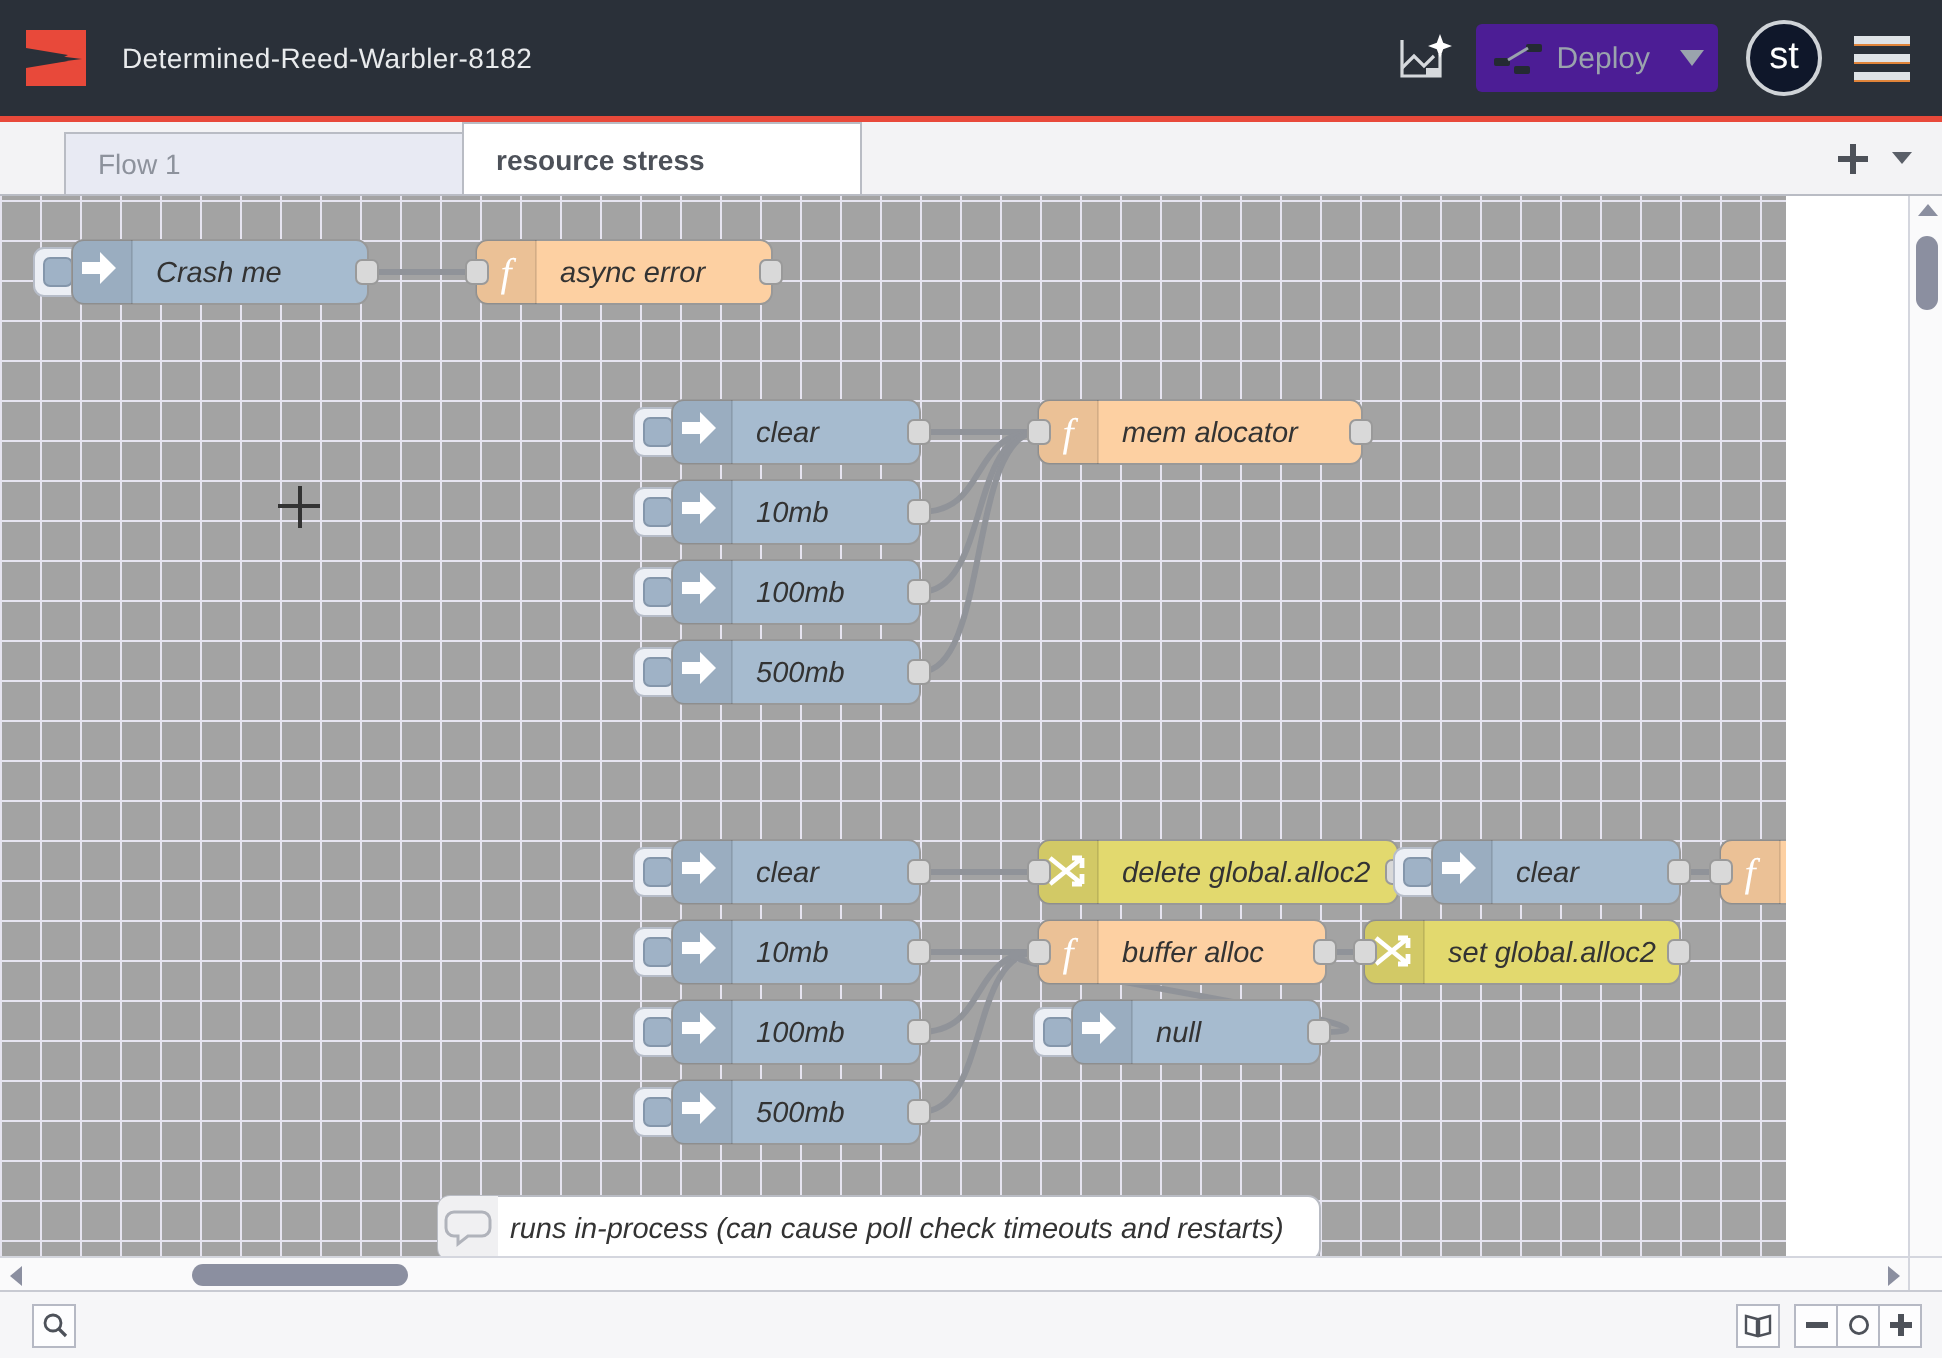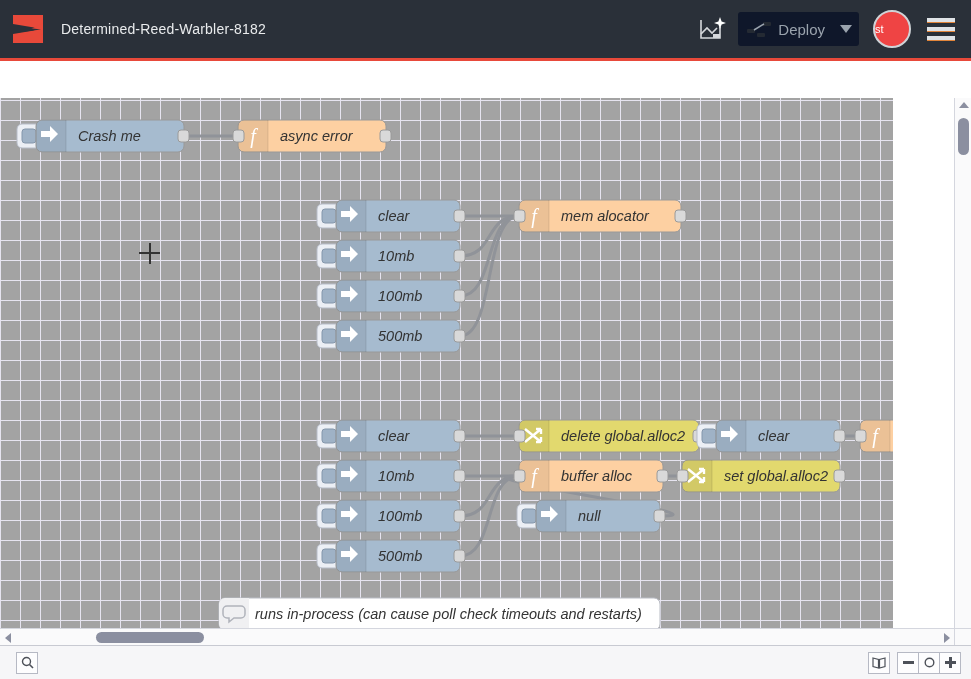"Deploy" .deploy-btn { background: #0f172a -> #4c1d95 }
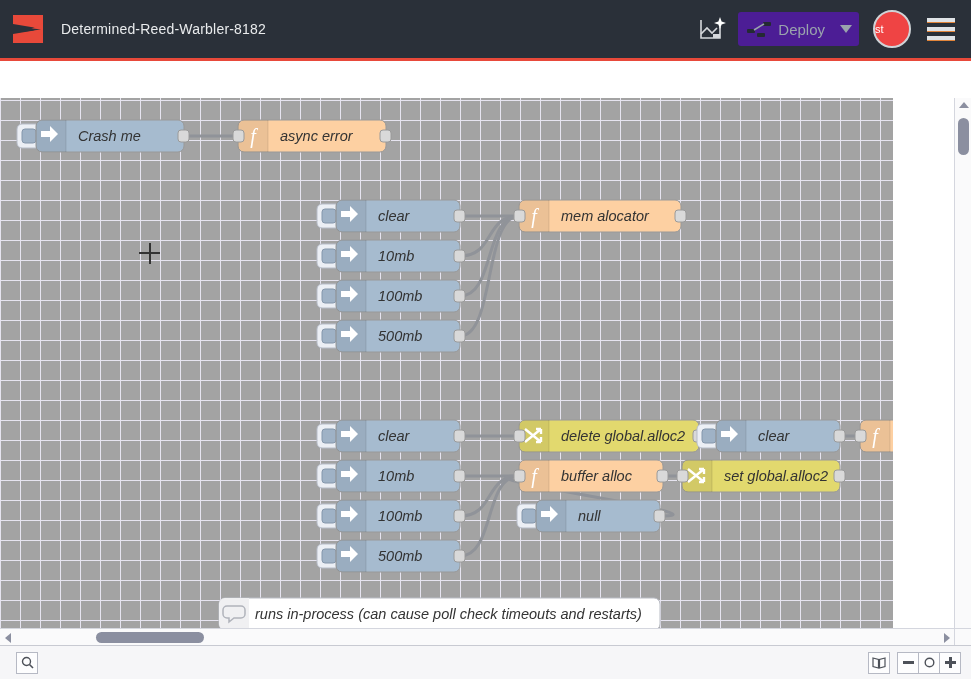"st" .avatar { background: #ef4444 -> #0f172a; font-size: 11px -> 19px; justify-content: none -> center }
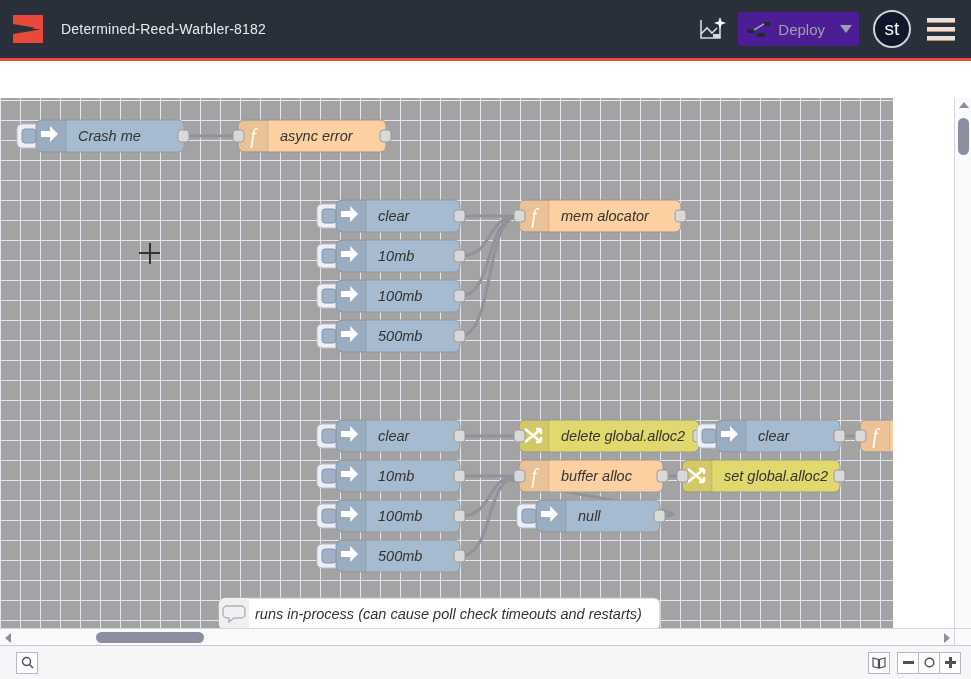"Flow 1" div.tabbar { html: none -> <div> <div> <span>Flow 1</span> </div> <div> <span>resource stress</span> </div> <div></div> <div> <svg> <rect></rect> <rect></rect> </svg> </div> <div> <svg> <path></path> </svg> </div> </div> }
